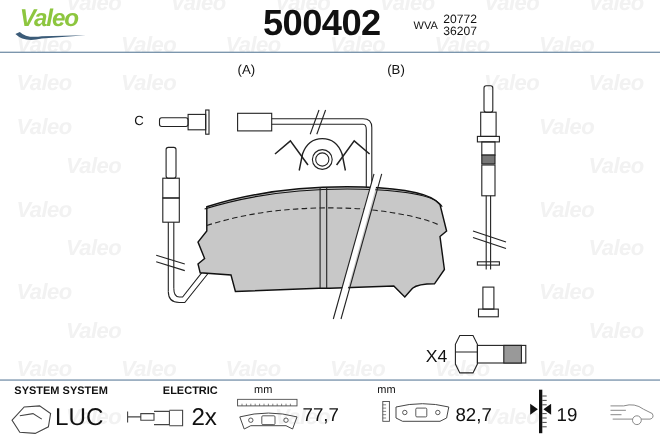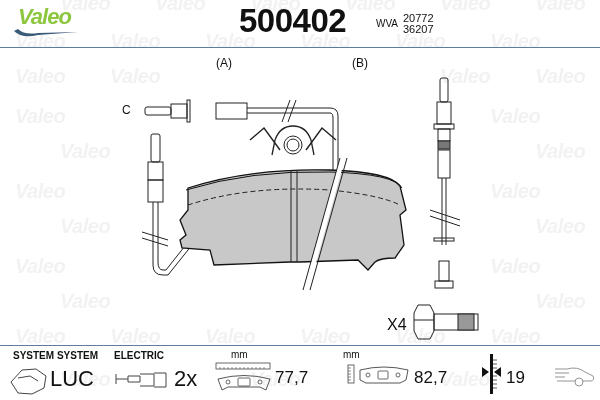"ELECTRIC" div.ftitle { left: 114px -> 148px }
